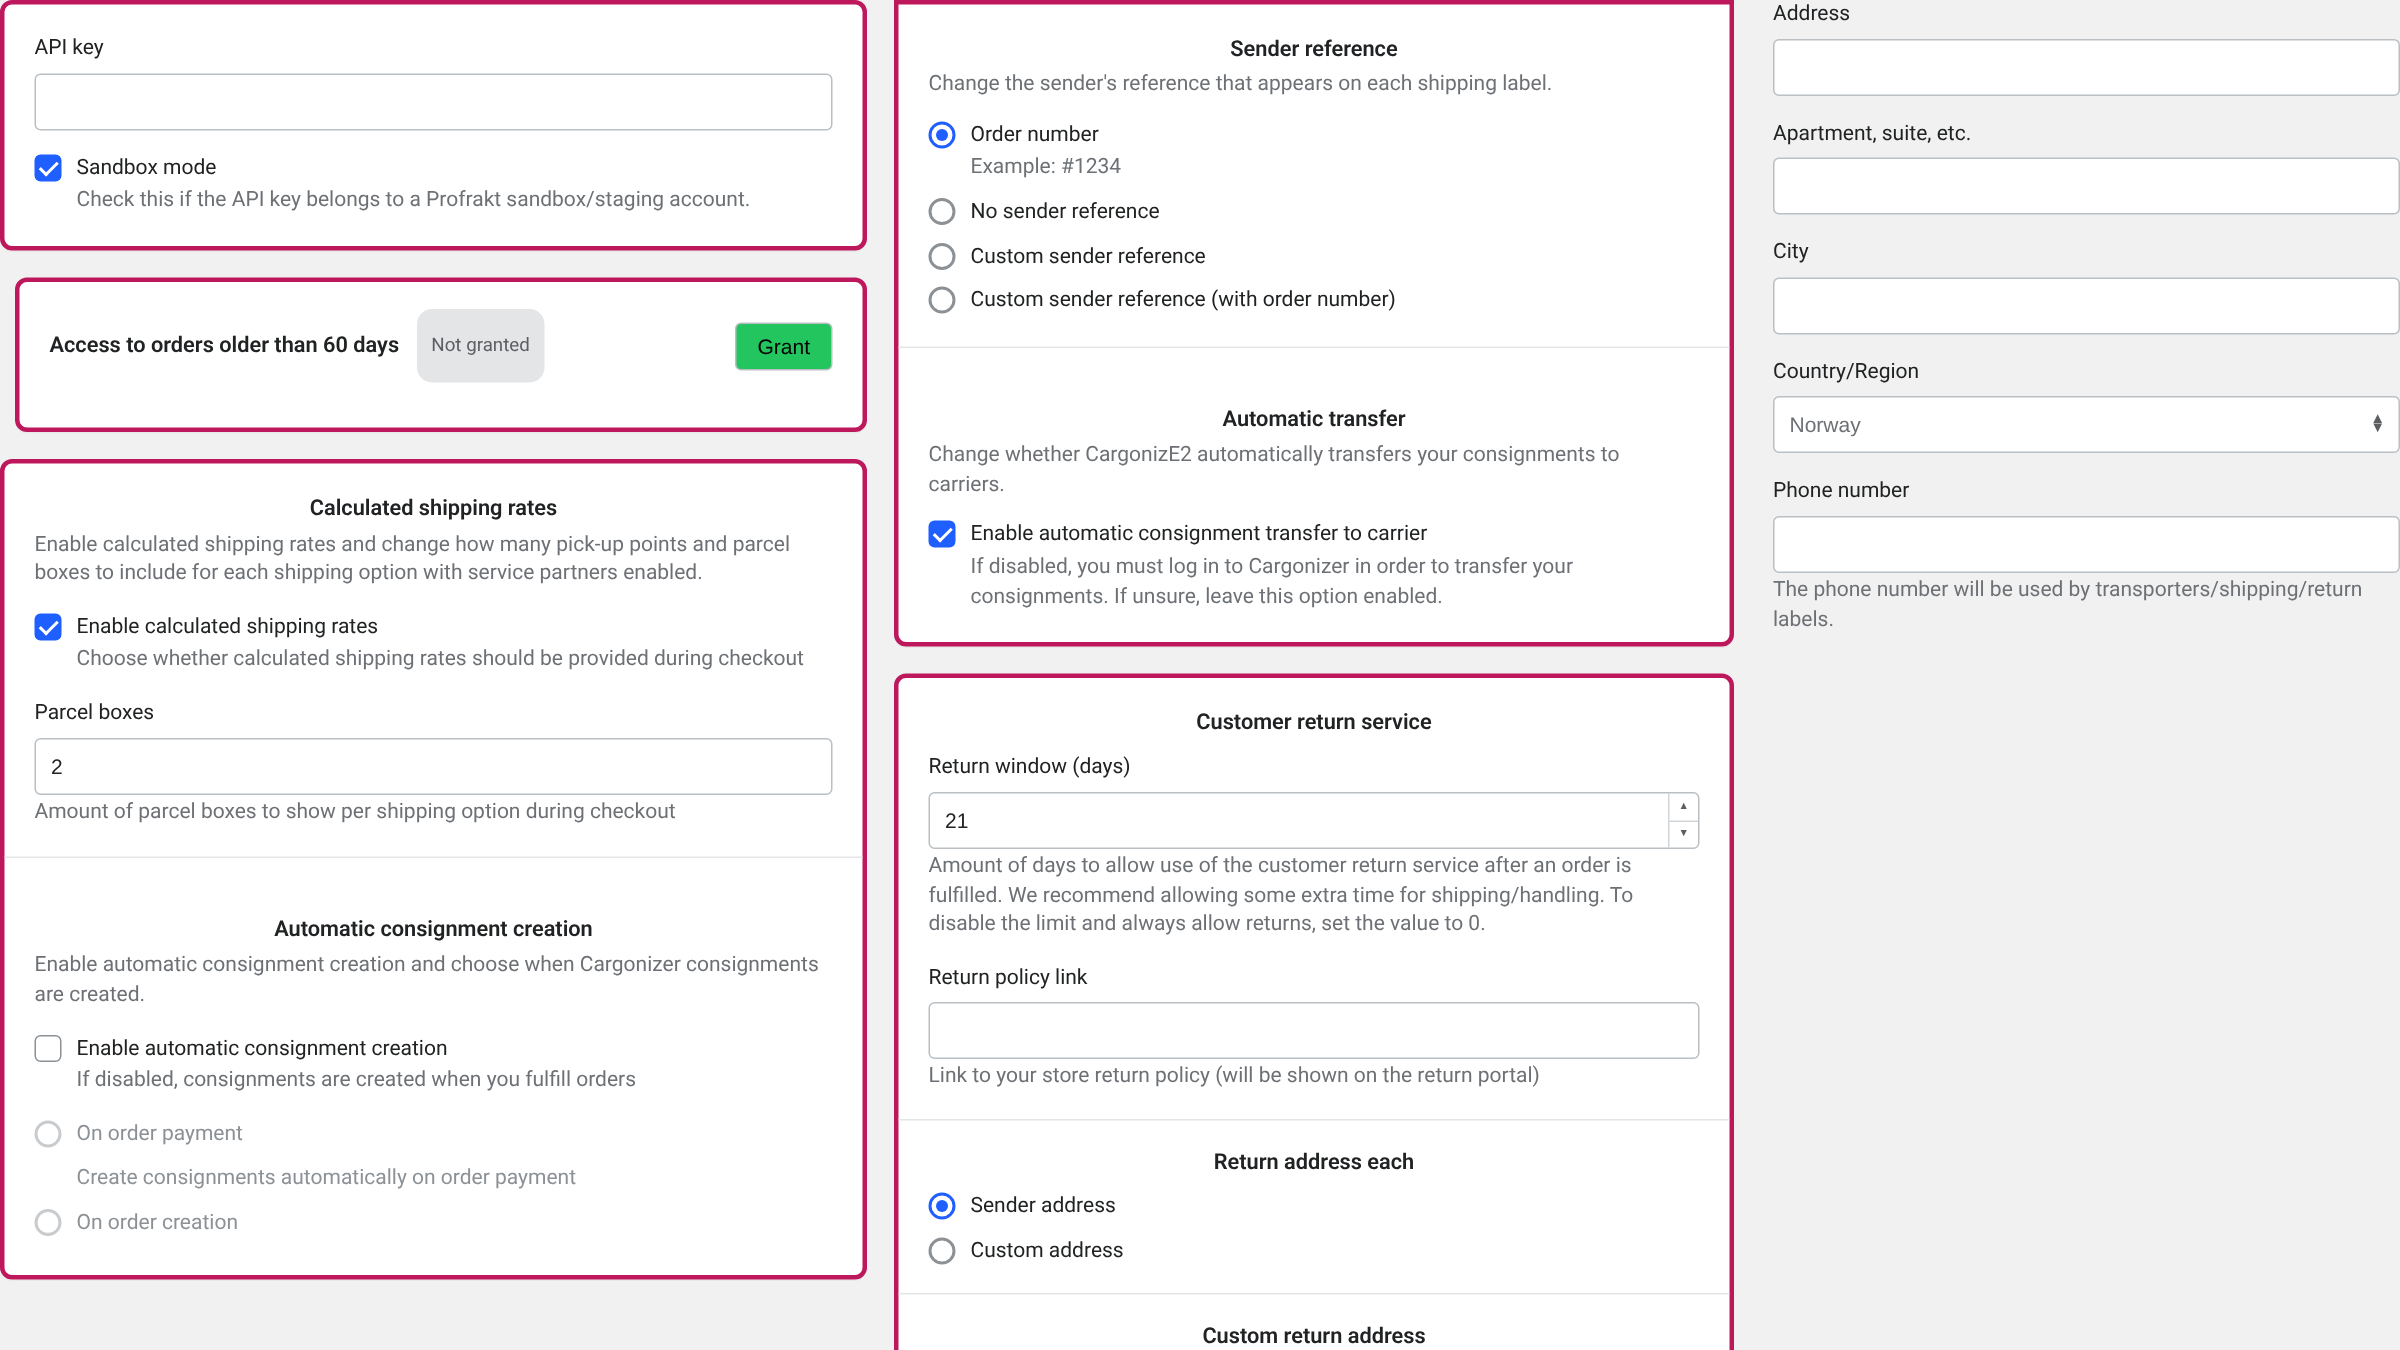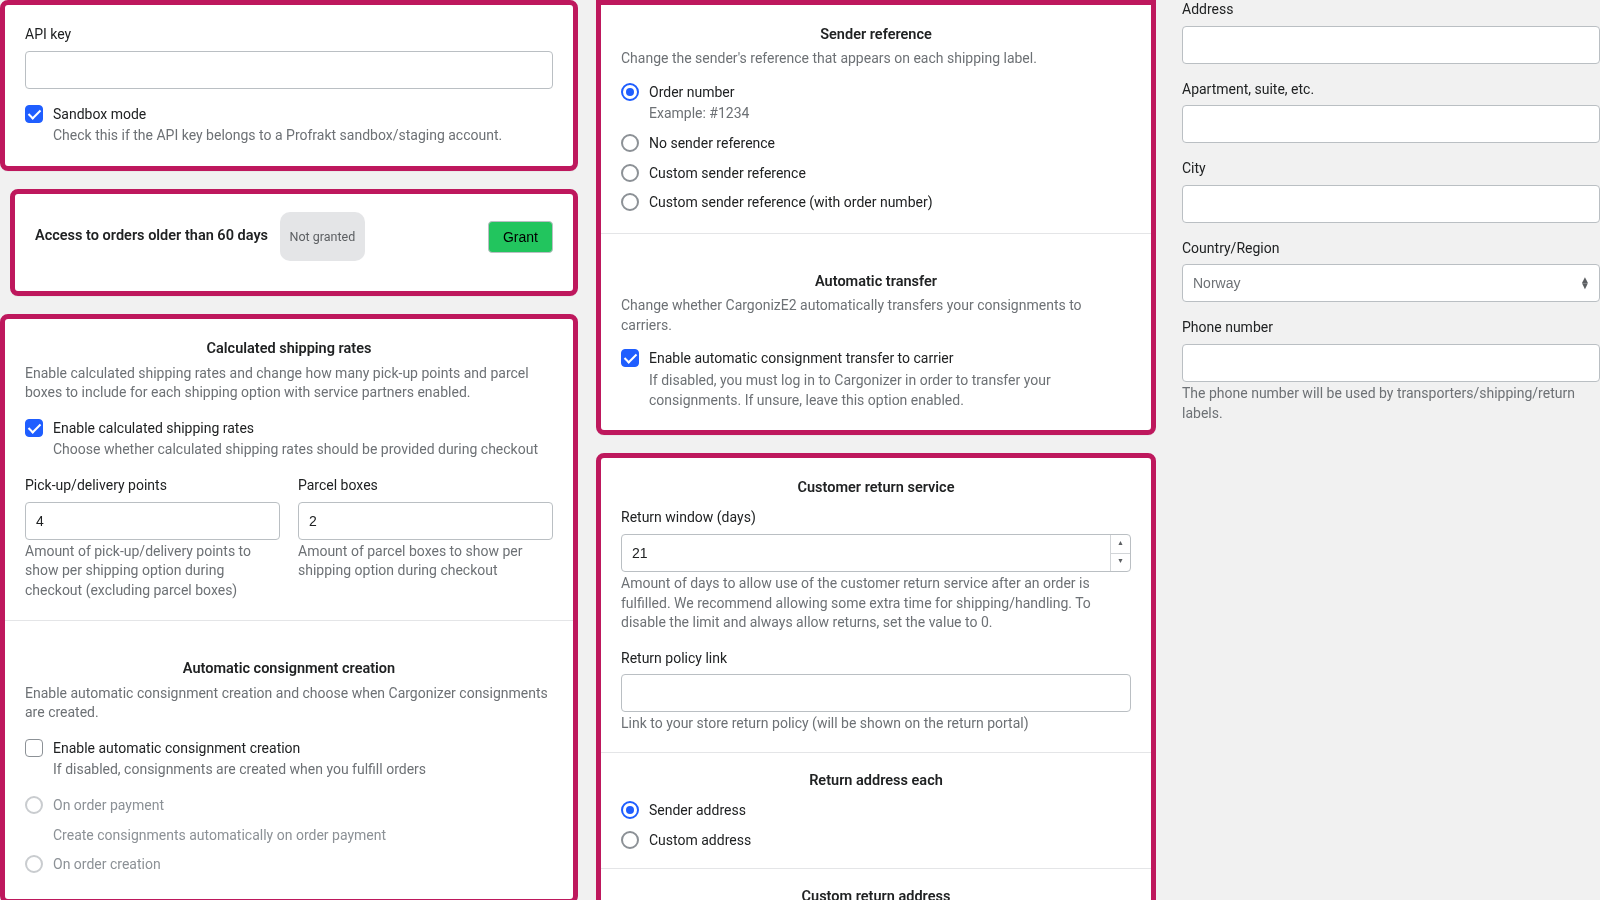"API key" .card { border: 5px solid #be185d -> 3px solid #be185d }
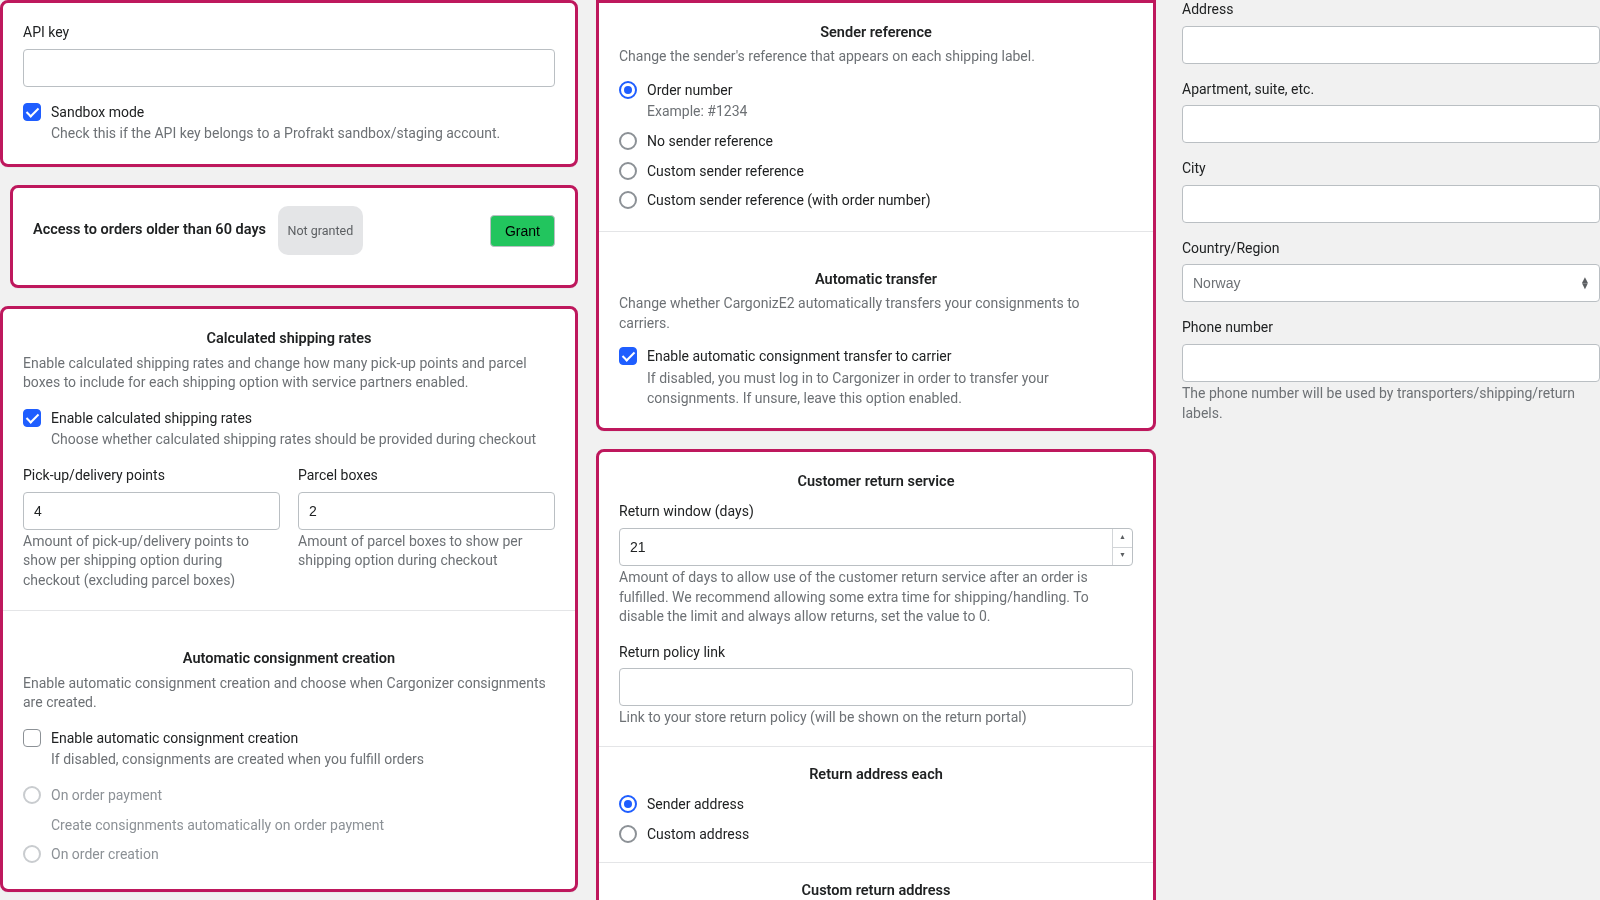"Pick-up/delivery points" div.field { html: <div> <label>Pick-up/delivery points</label> <input> <div>Amount of pick-up/delivery points to show per shipping option during checkout (excluding parcel boxes)</div> </div> -> none }
